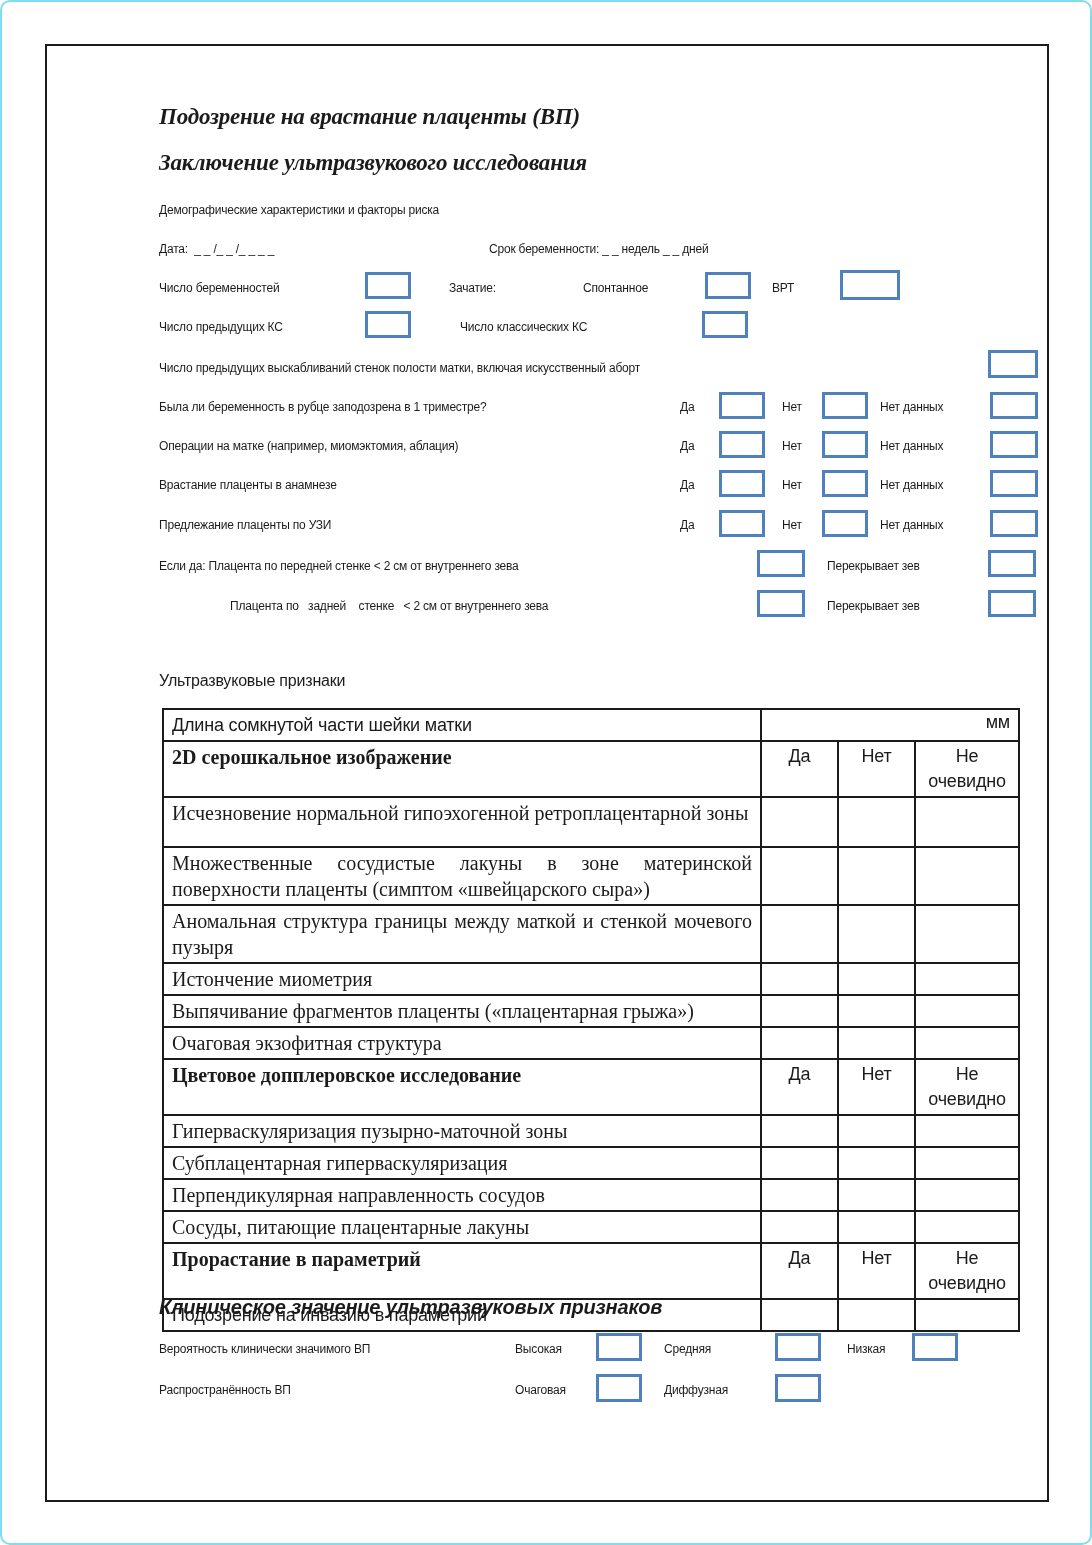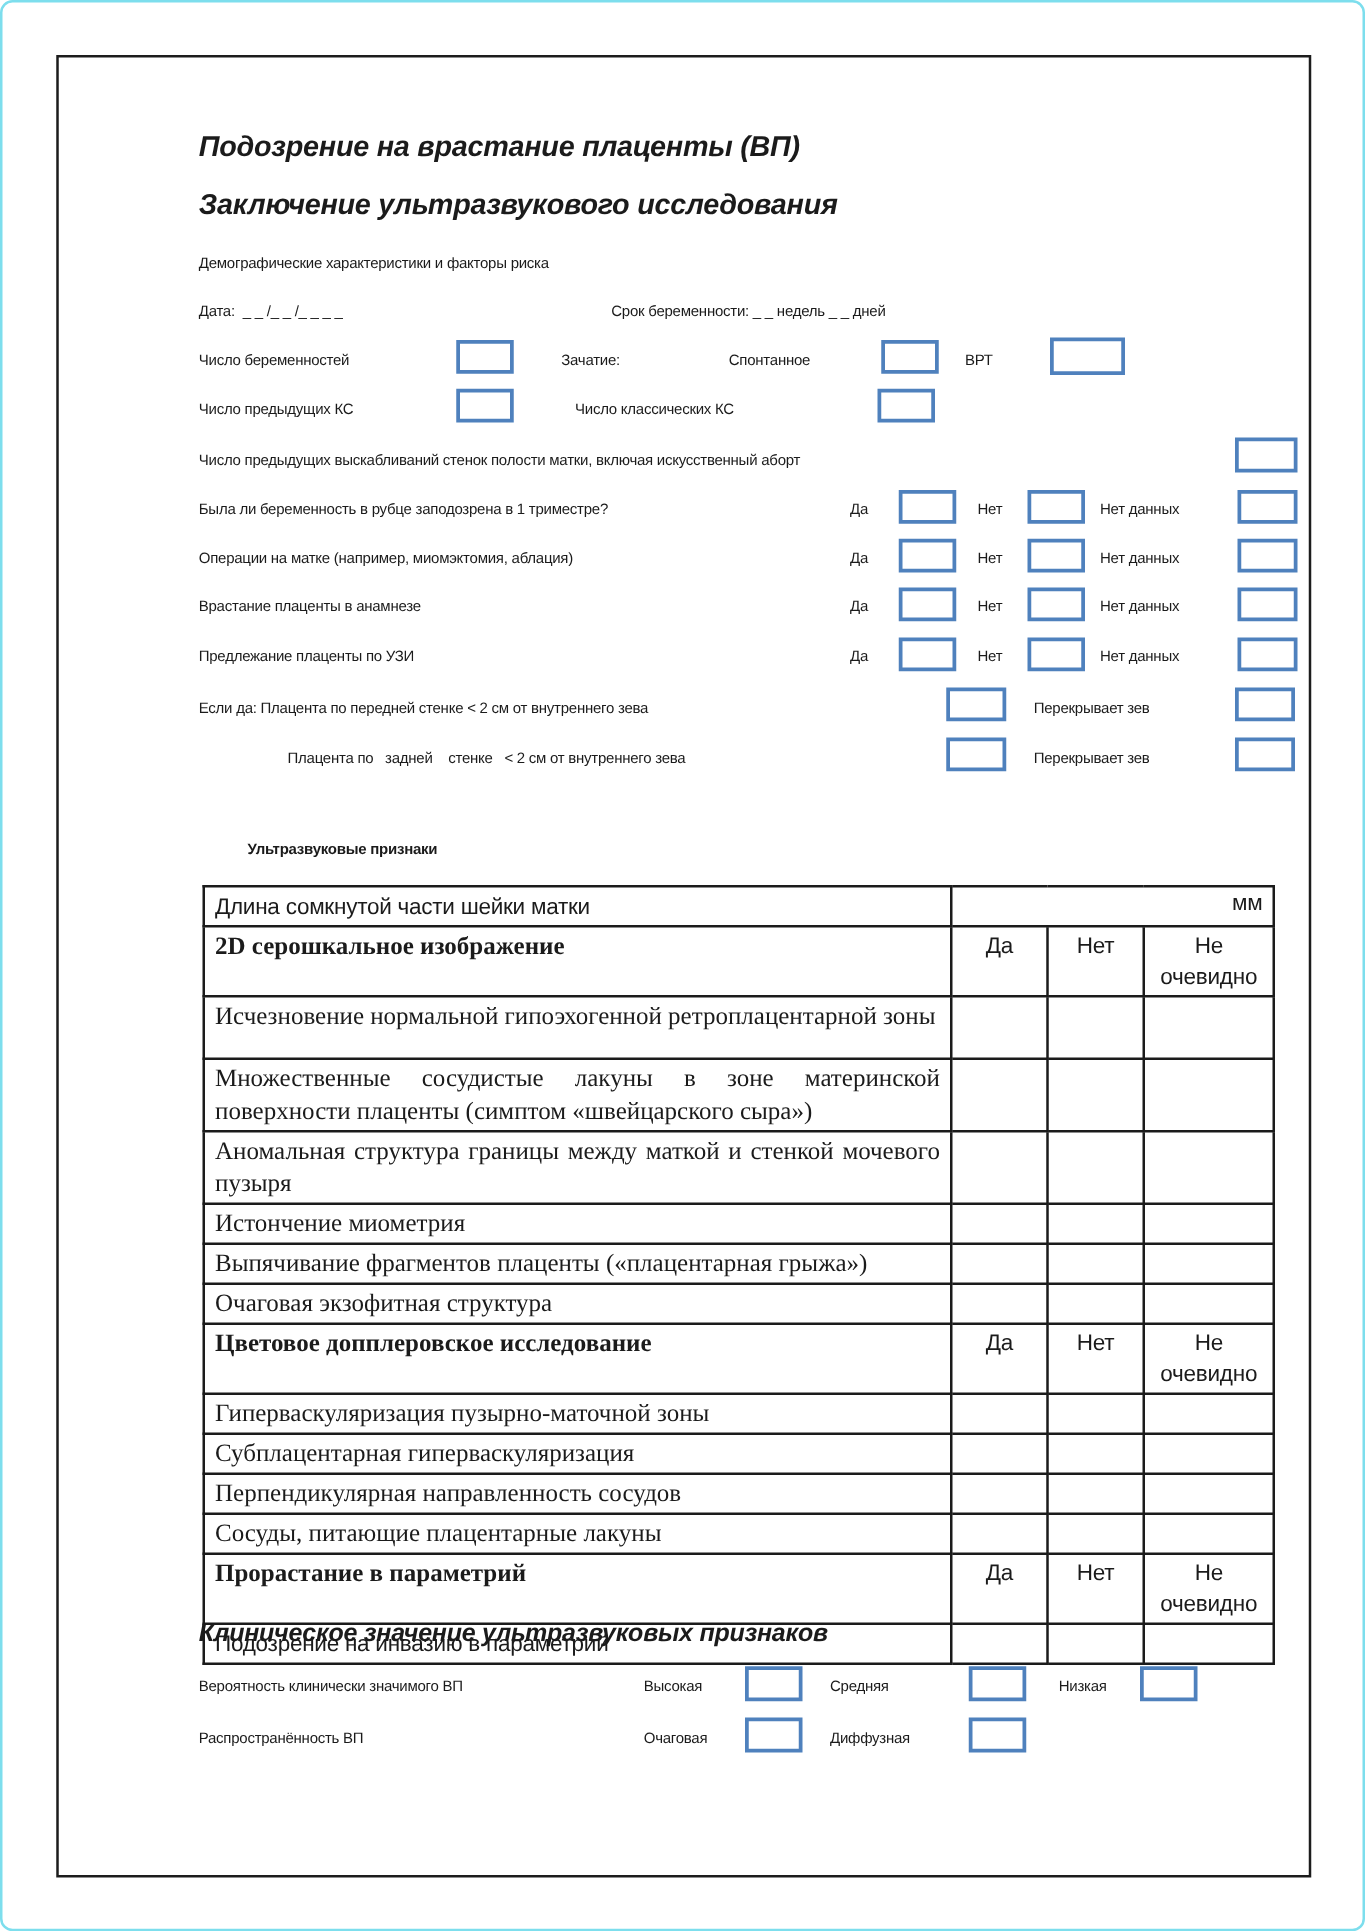"Подозрение на врастание плаценты (ВП)" .t-main { font-family: none -> Liberation Serif, serif }
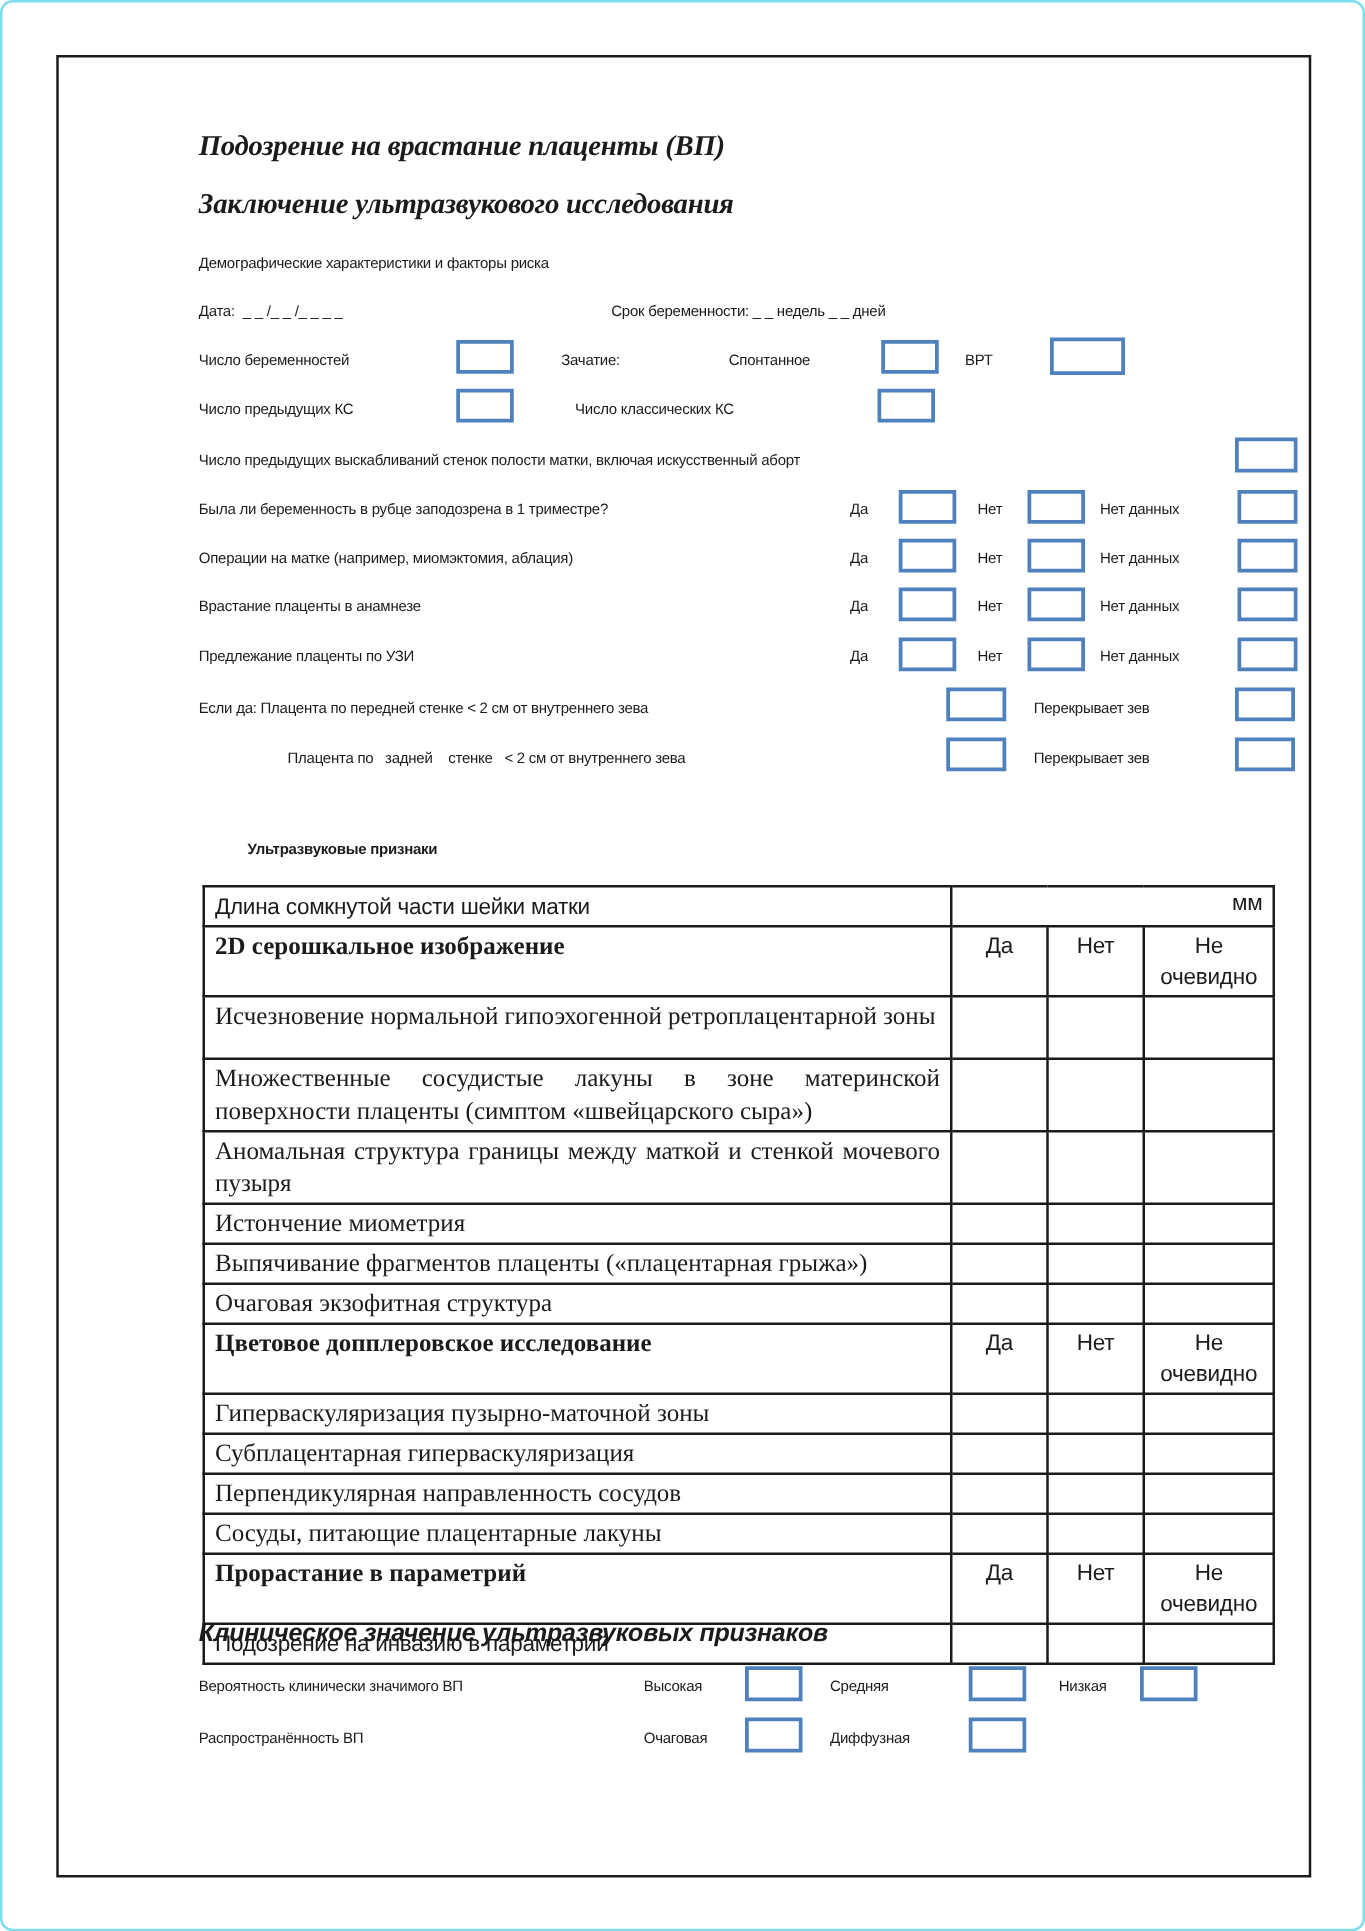"Ультразвуковые признаки" .t-sec { font-size: 12px -> 16px; font-weight: bold -> normal; margin-left: 39px -> none }
